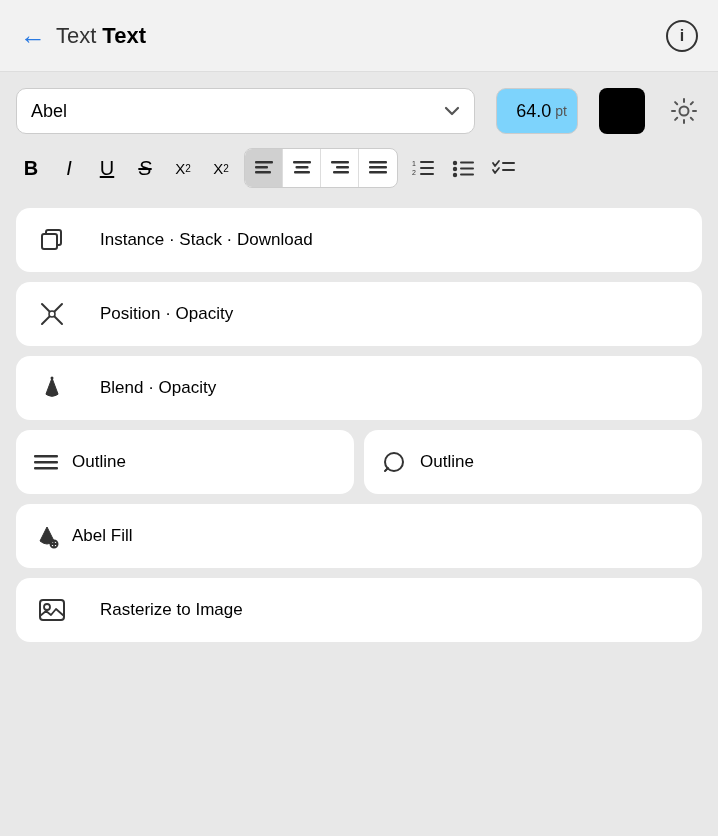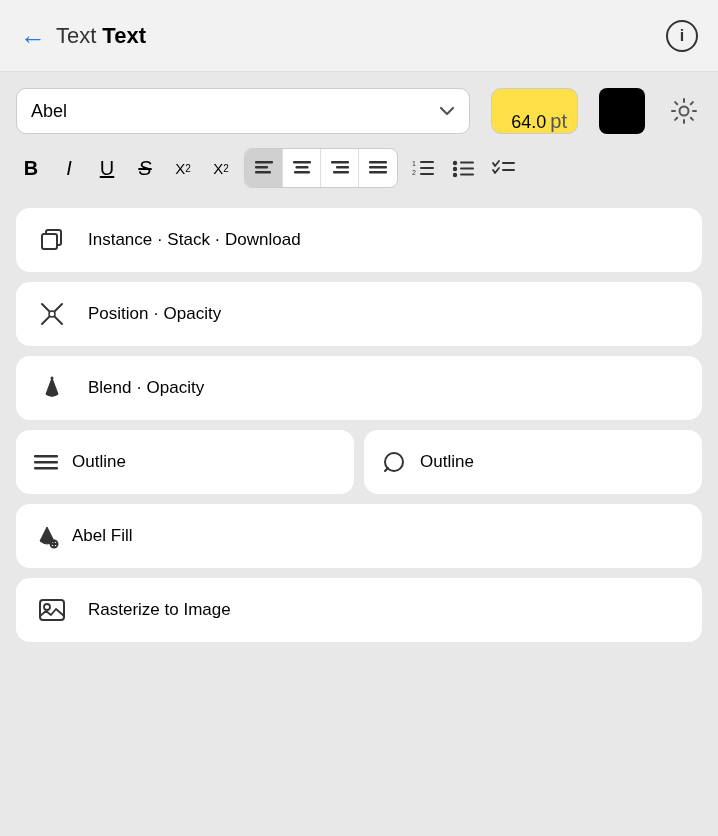"64.0" .size-box { align-items: flex-end -> center; background: #fde047 -> #7dd3fc }
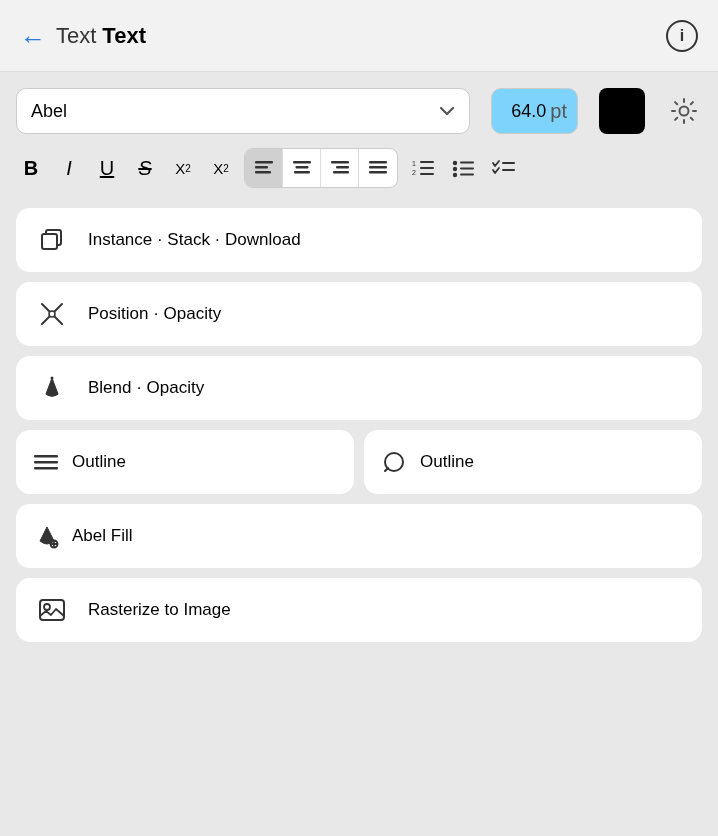"pt" .size-unit { font-size: 20px -> 14px }
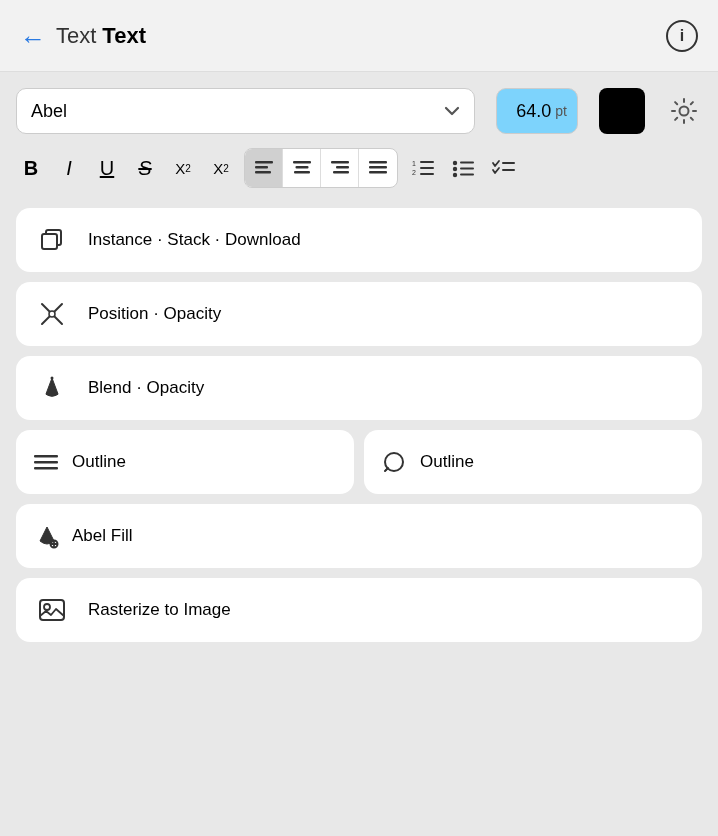"Instance · Stack · Download" .menu-item { gap: 20px -> 32px }
